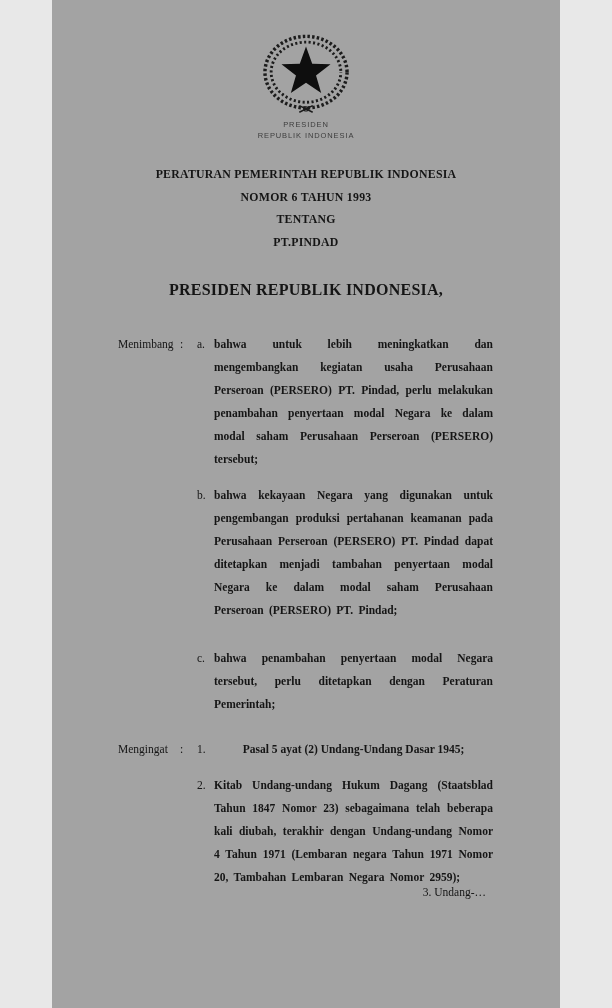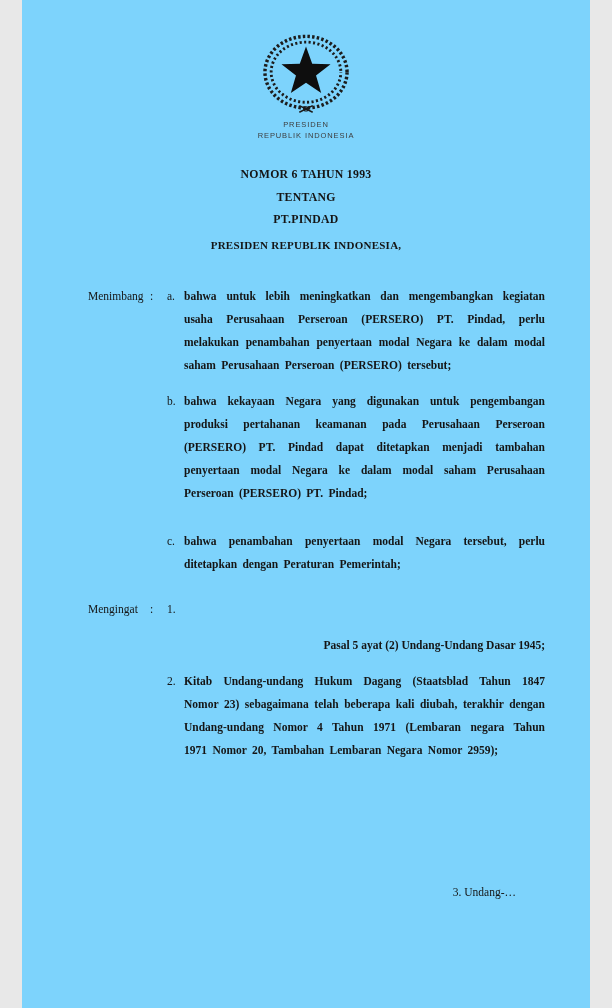"PRESIDEN" .page { background: #7dd3fc -> #a3a3a3; width: 568px -> 508px }
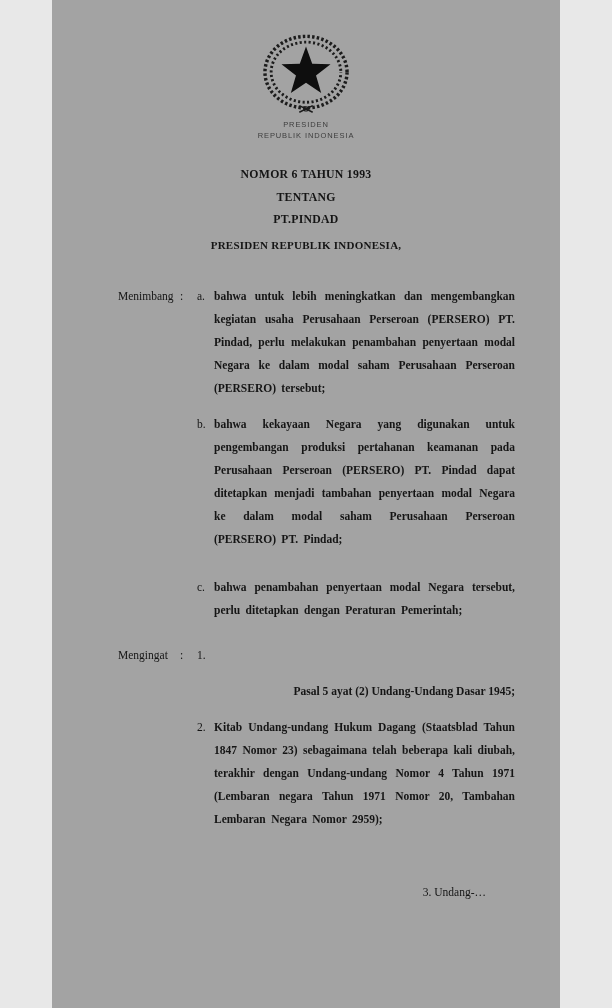"PERATURAN PEMERINTAH REPUBLIK INDONESIA" div { html: none -> <div>PERATURAN PEMERINTAH REPUBLIK INDONESIA</div> }
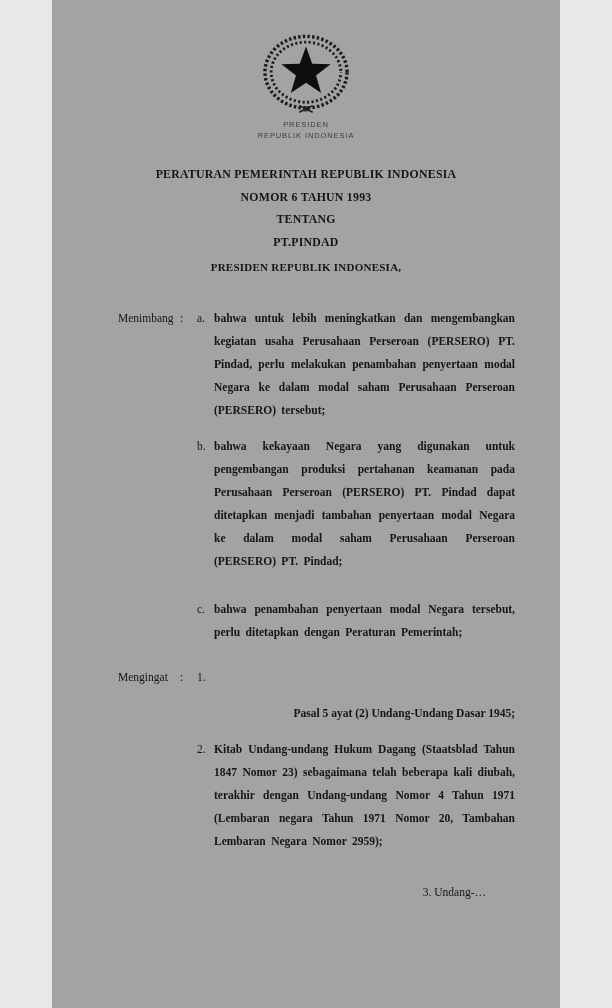"PRESIDEN REPUBLIK INDONESIA," .salutation { font-size: 11px -> 16px; margin-top: 8px -> 28px }
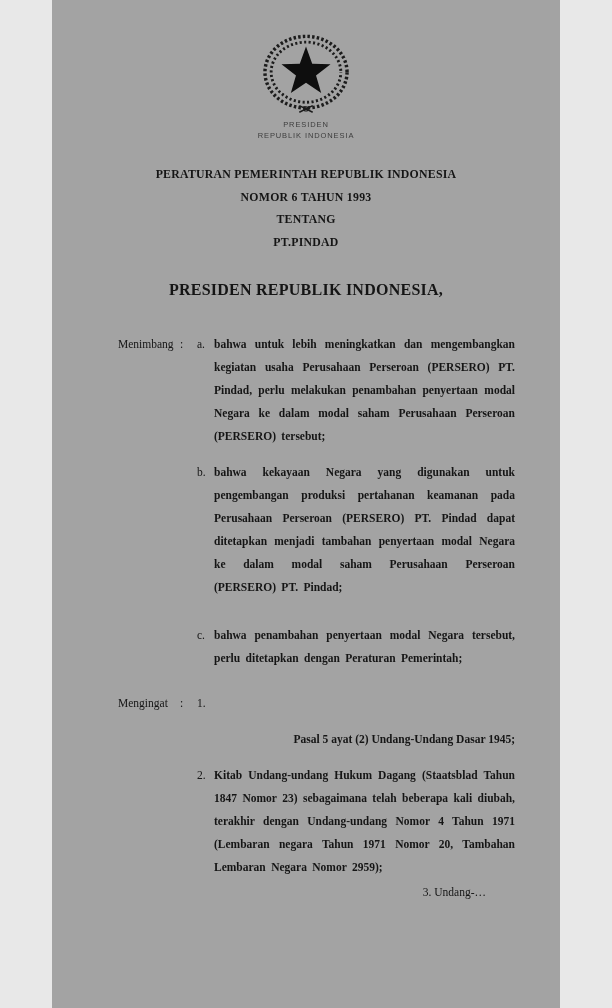"Menimbang" .body-area { padding: 0 45px 0 66px -> 0 67px 0 66px }
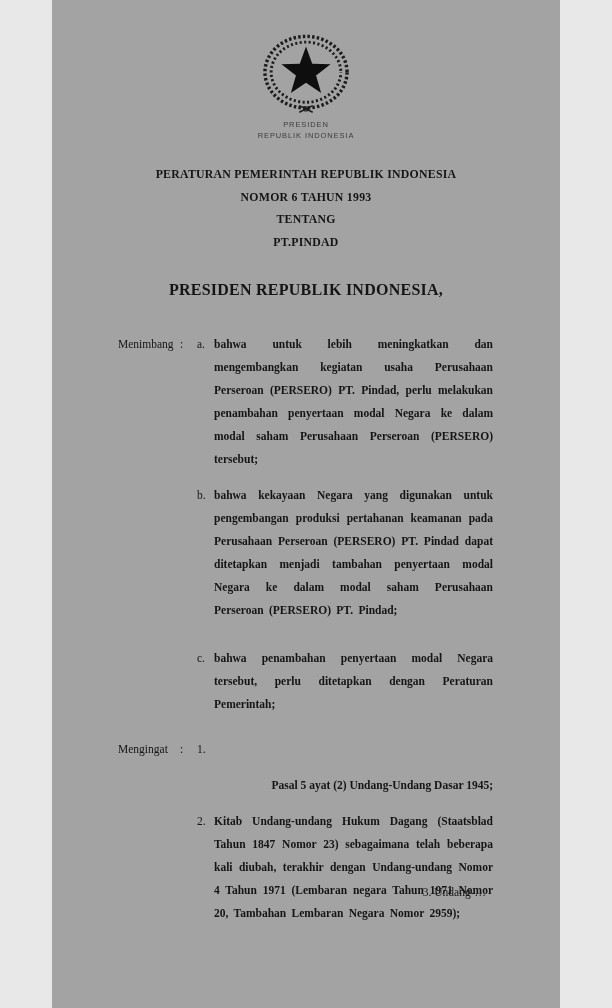"Pasal 5 ayat (2) Undang-Undang" .item .text.no-justify { margin-top: 36px -> none; text-align: right -> center }
